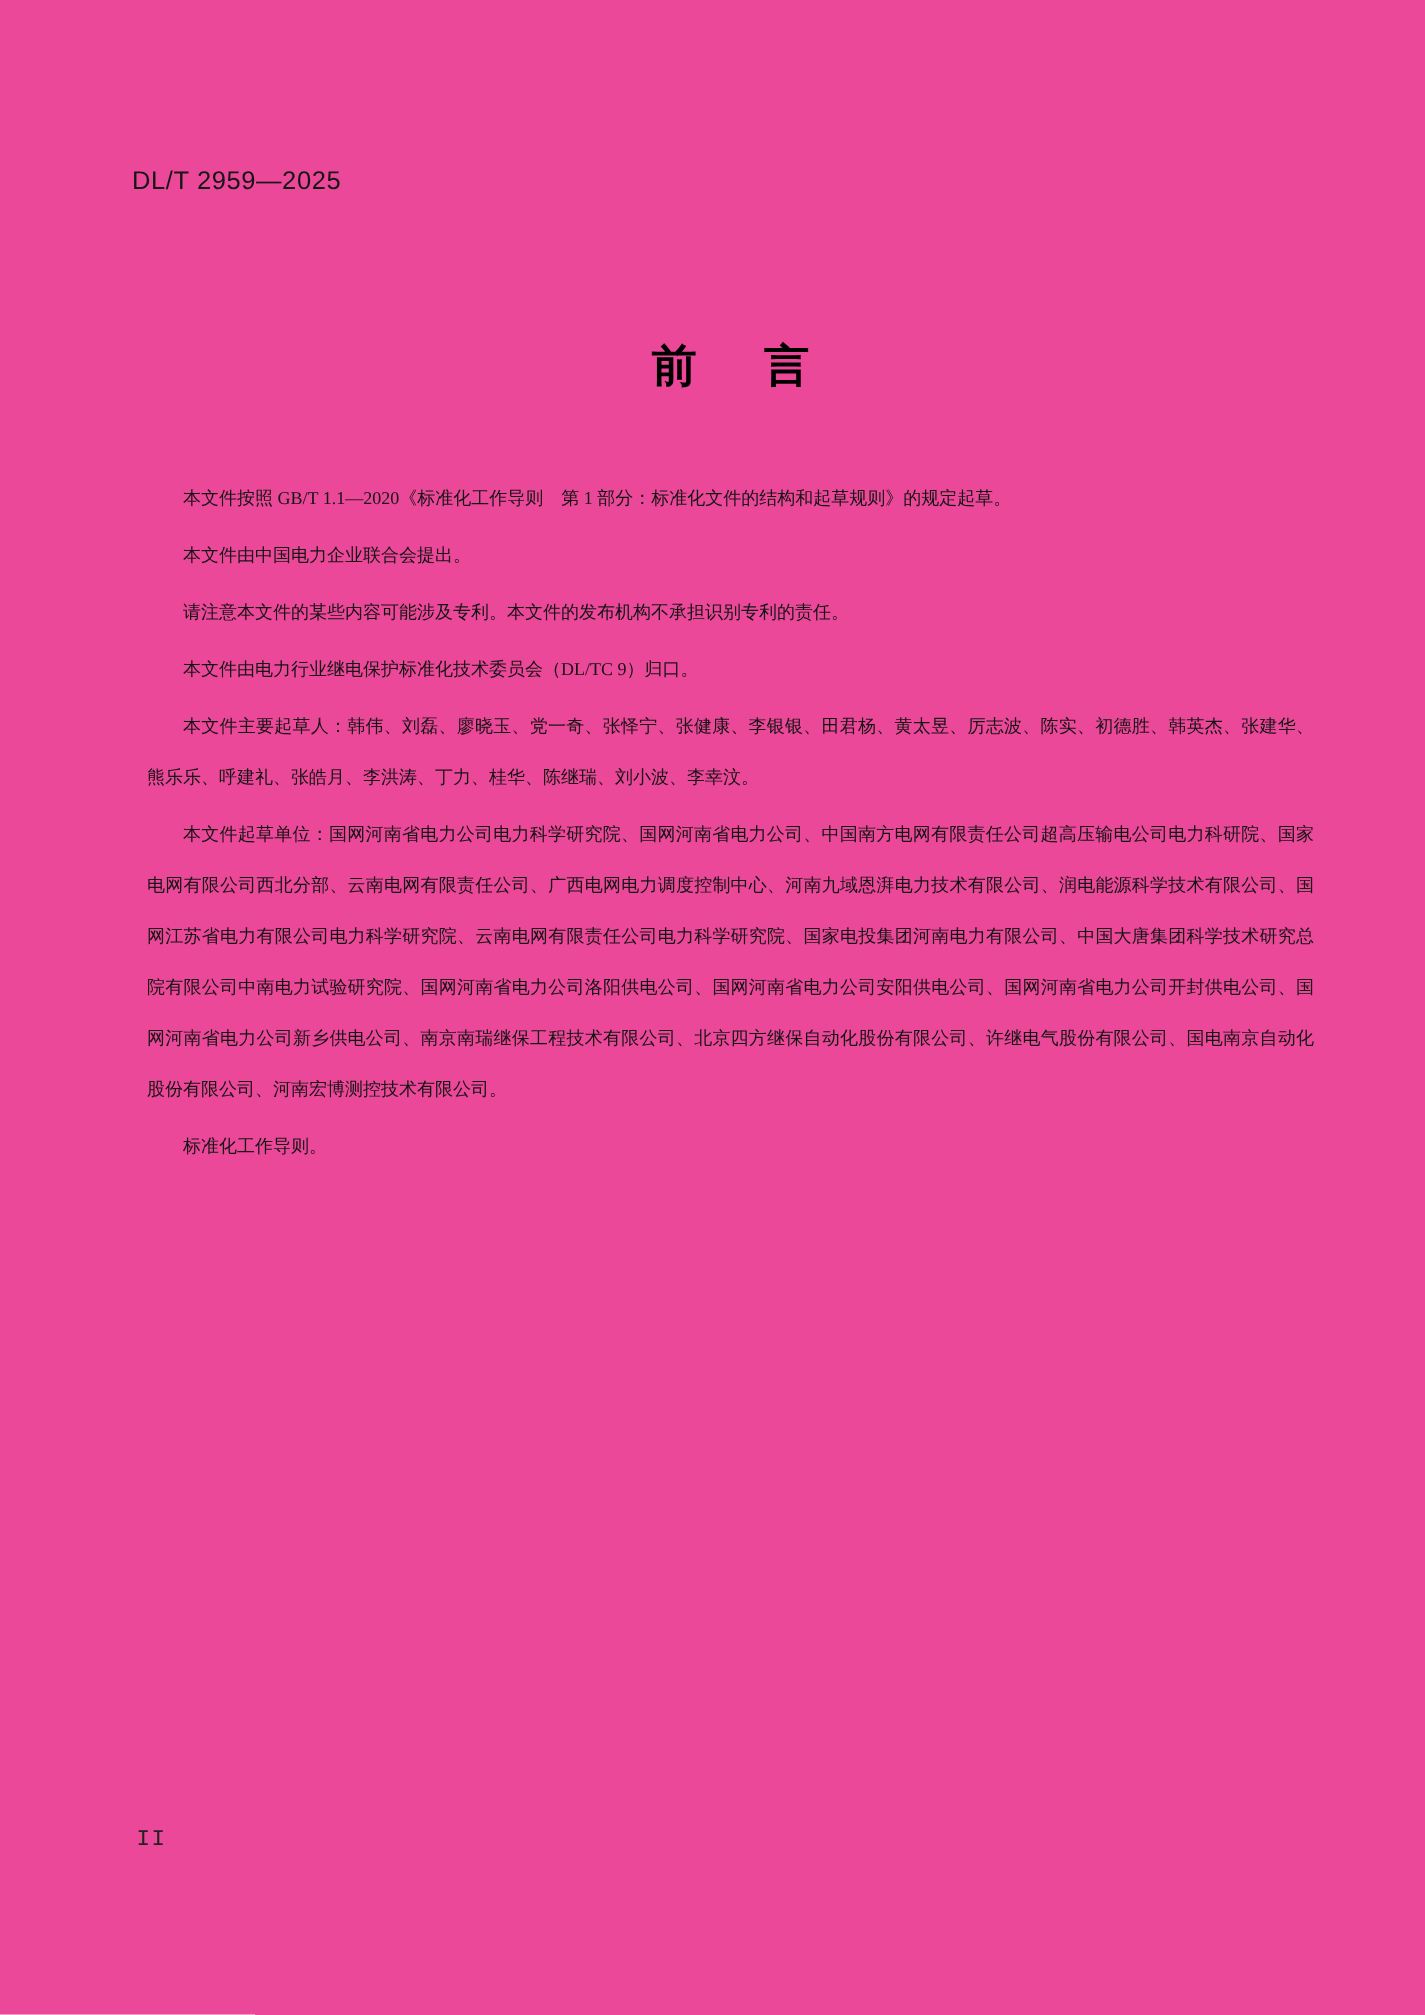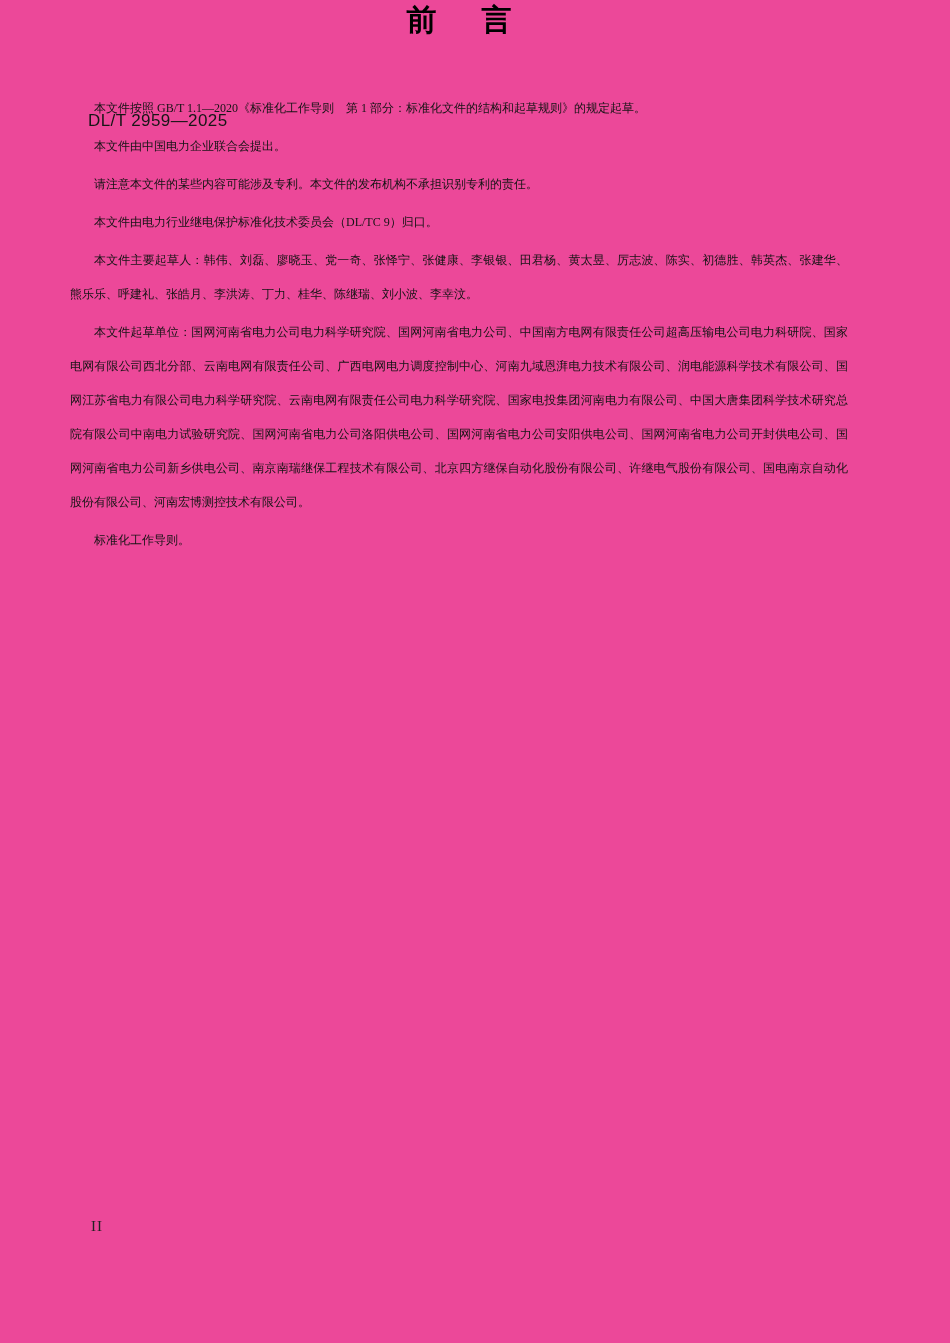"前 言" .content { left: 70px -> 98px; padding-top: none -> 224px }
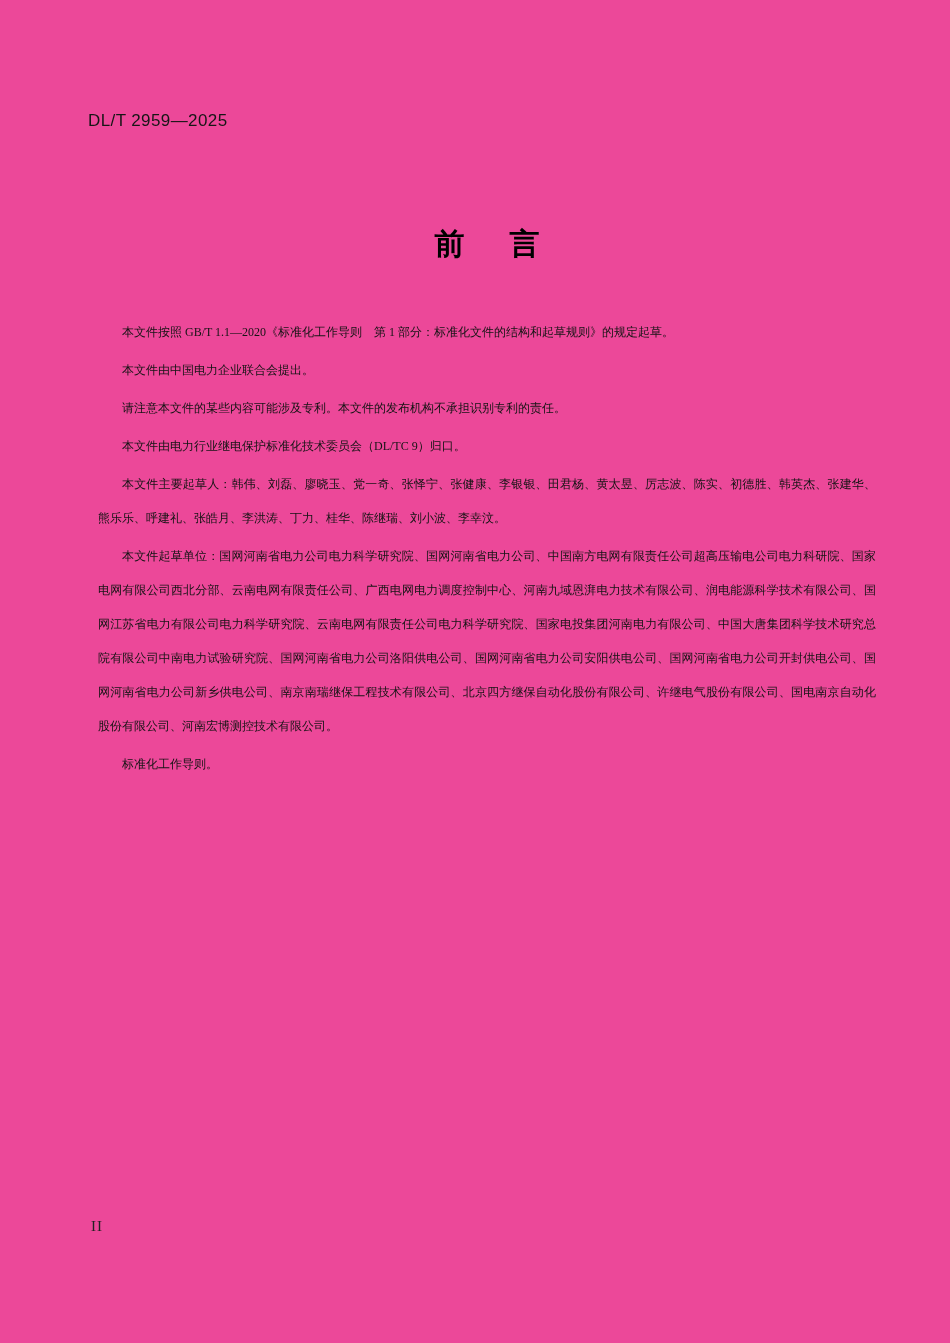"II" .page-number { font-family: Liberation Serif, serif -> Liberation Mono, monospace }
